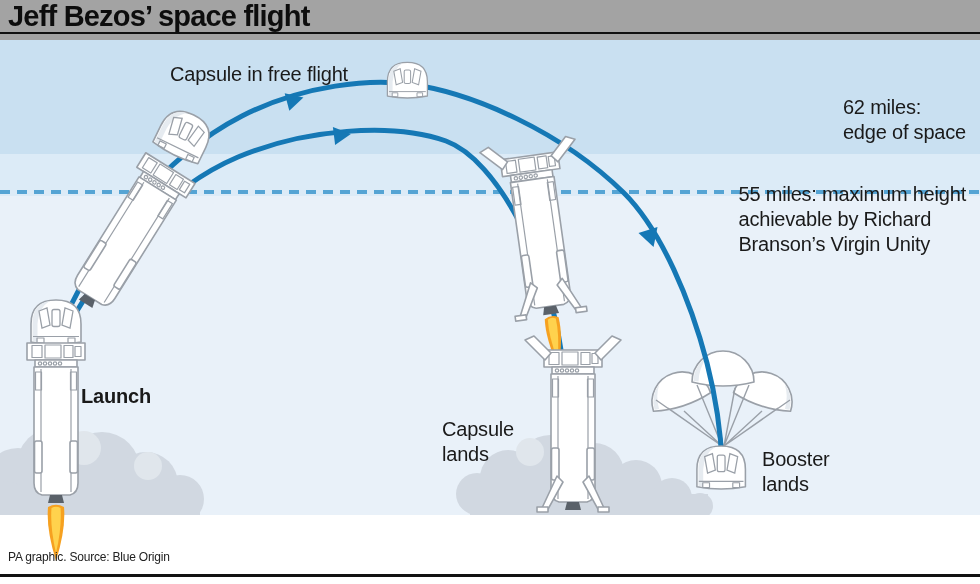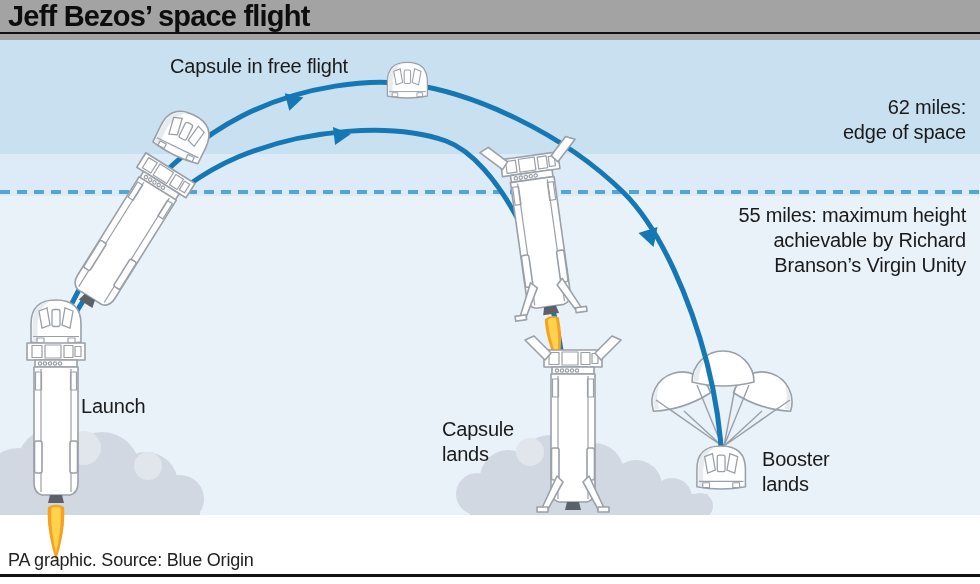"Capsule in free flight" div.label { top: 54px -> 62px }
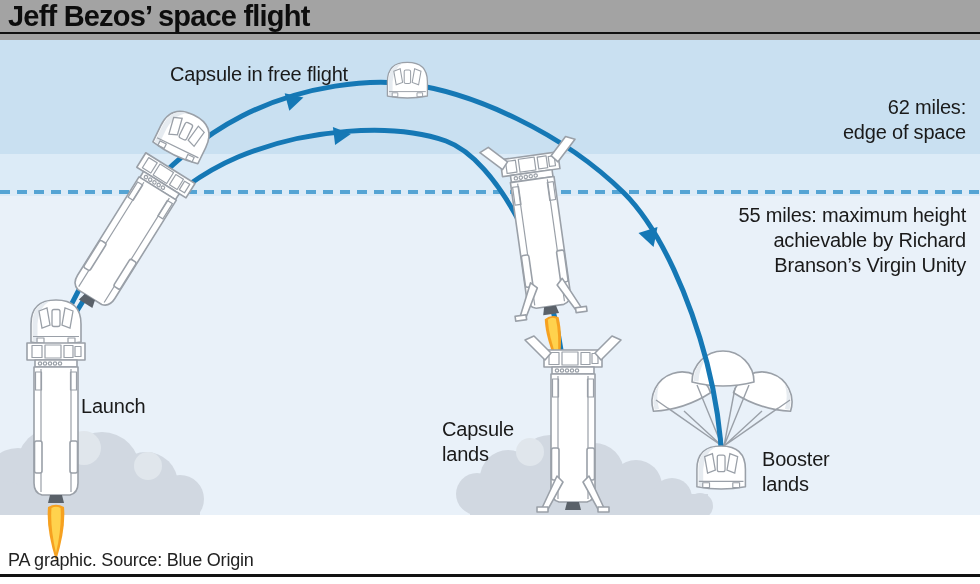"62 miles:" .label.r { text-align: right -> left }
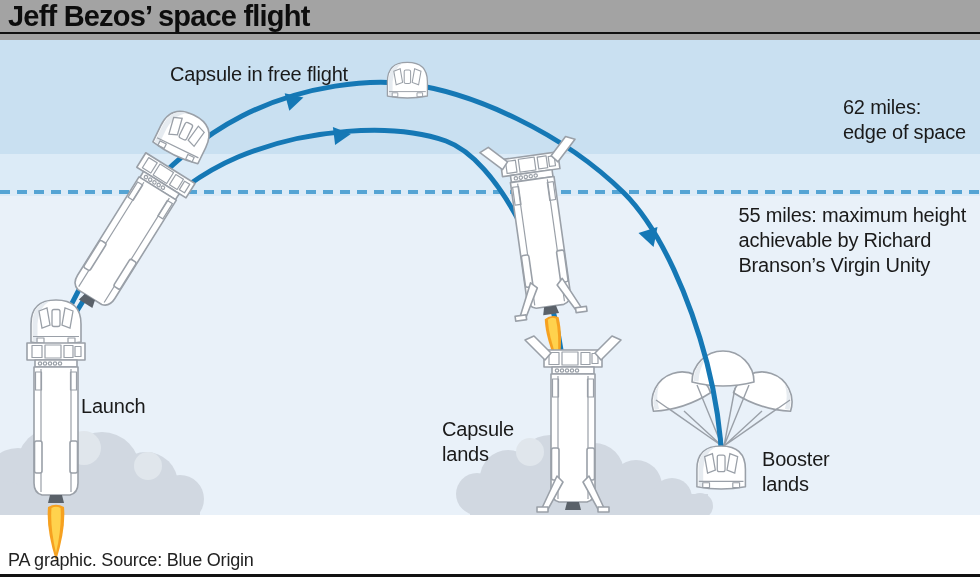"55 miles: maximum height" div.label { top: 203px -> 182px }
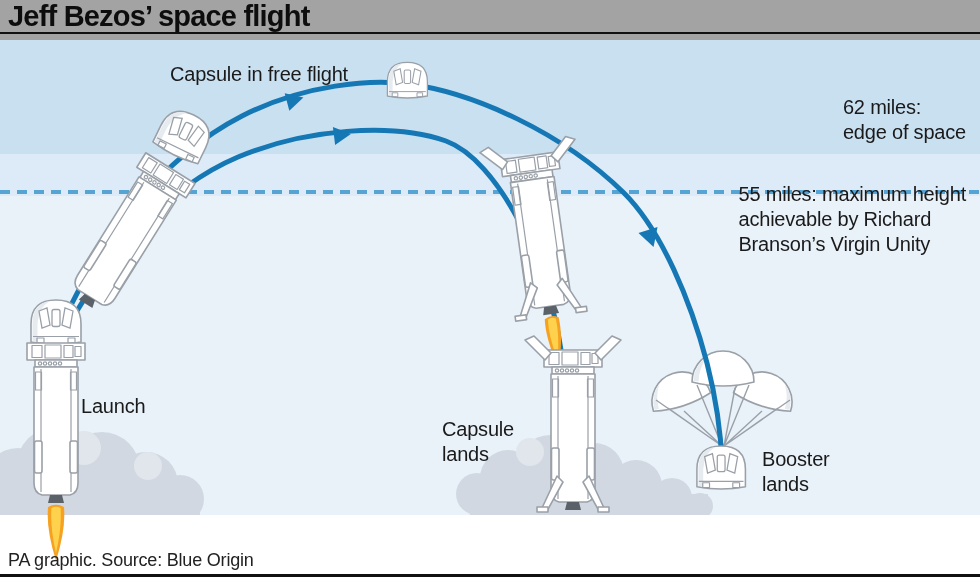"Launch" div.label { font-weight: none -> bold; top: 394px -> 384px }
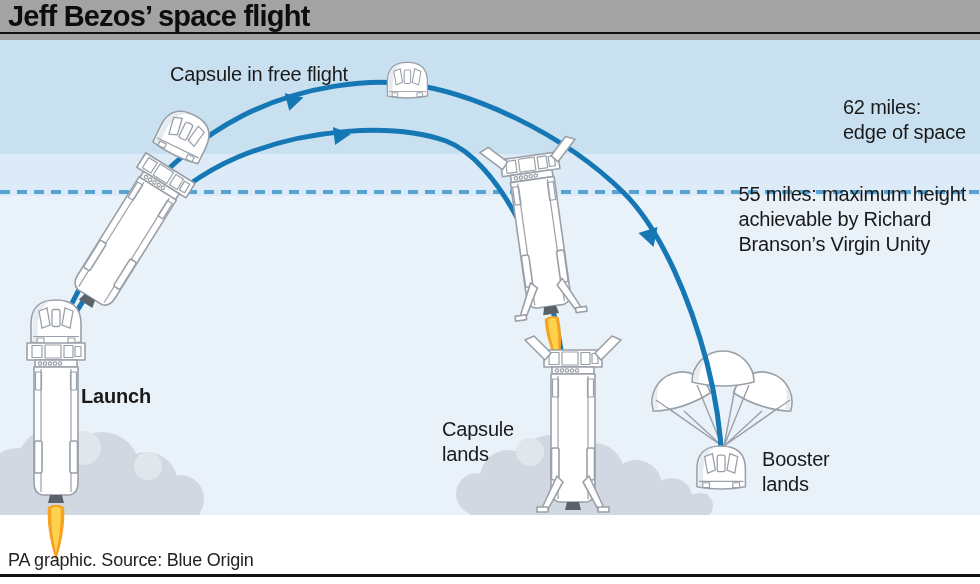"PA graphic. Source: Blue Origin" #footer { font-size: 18px -> 12px }
